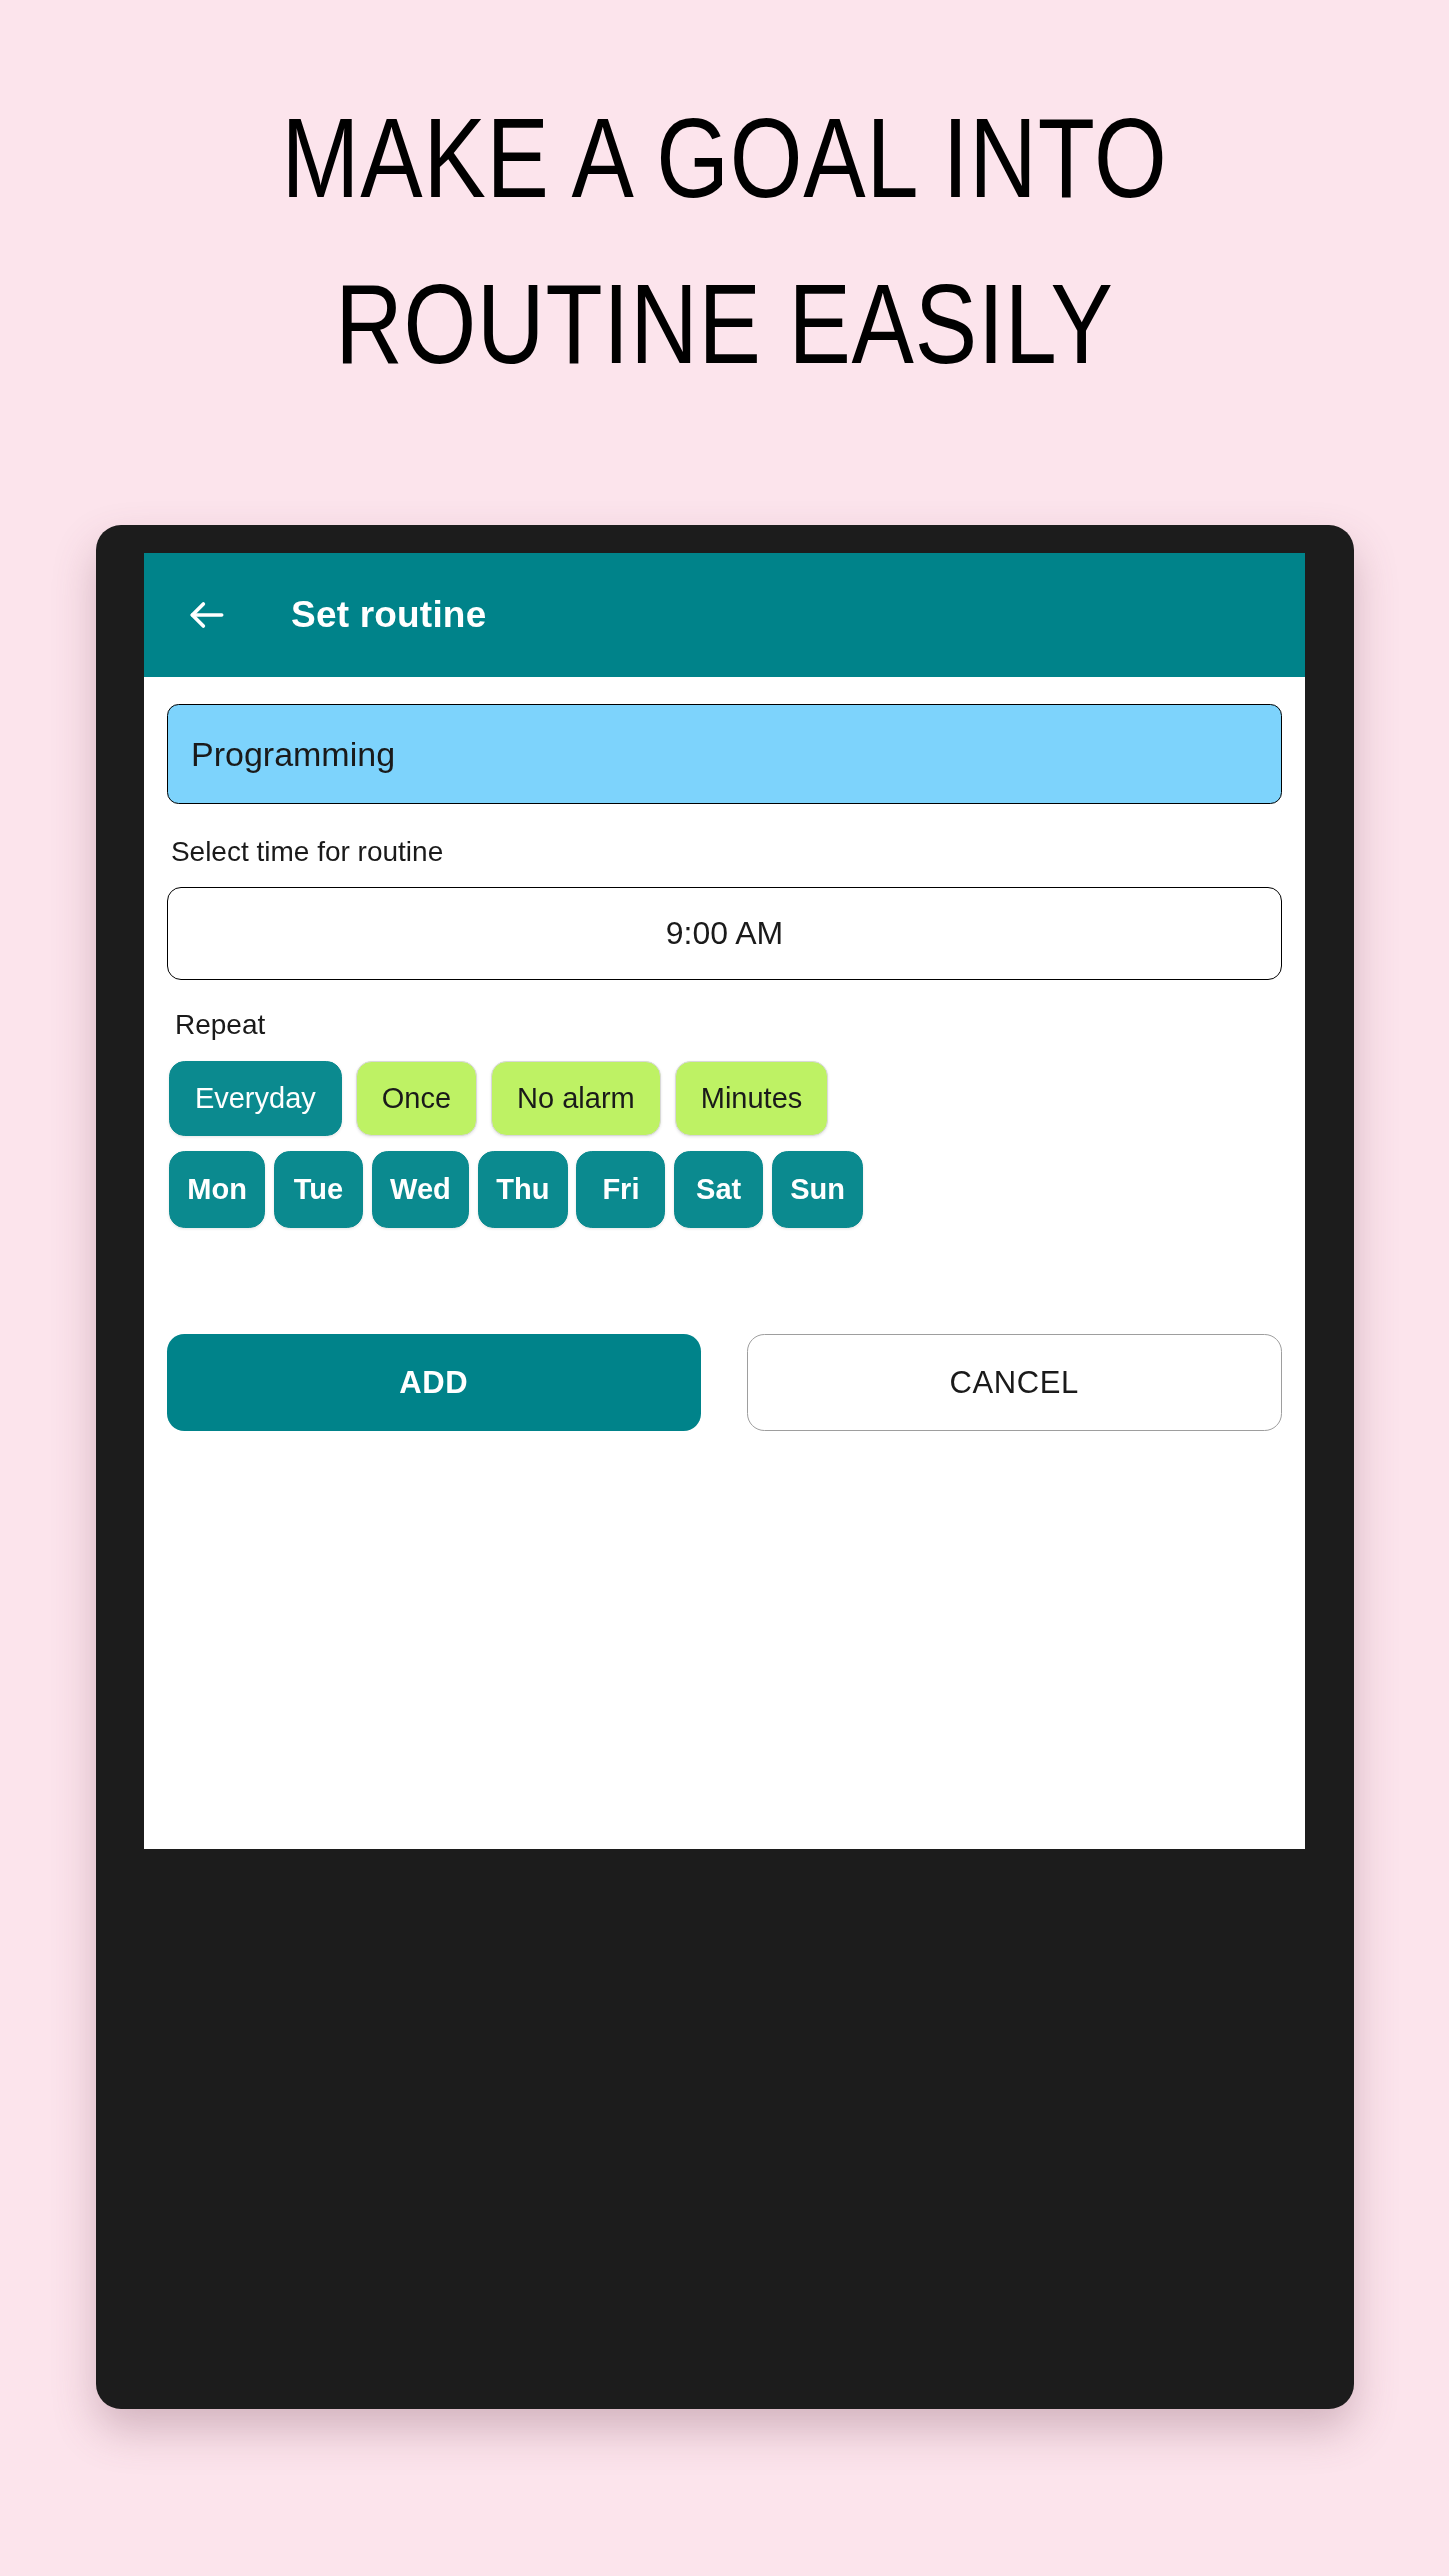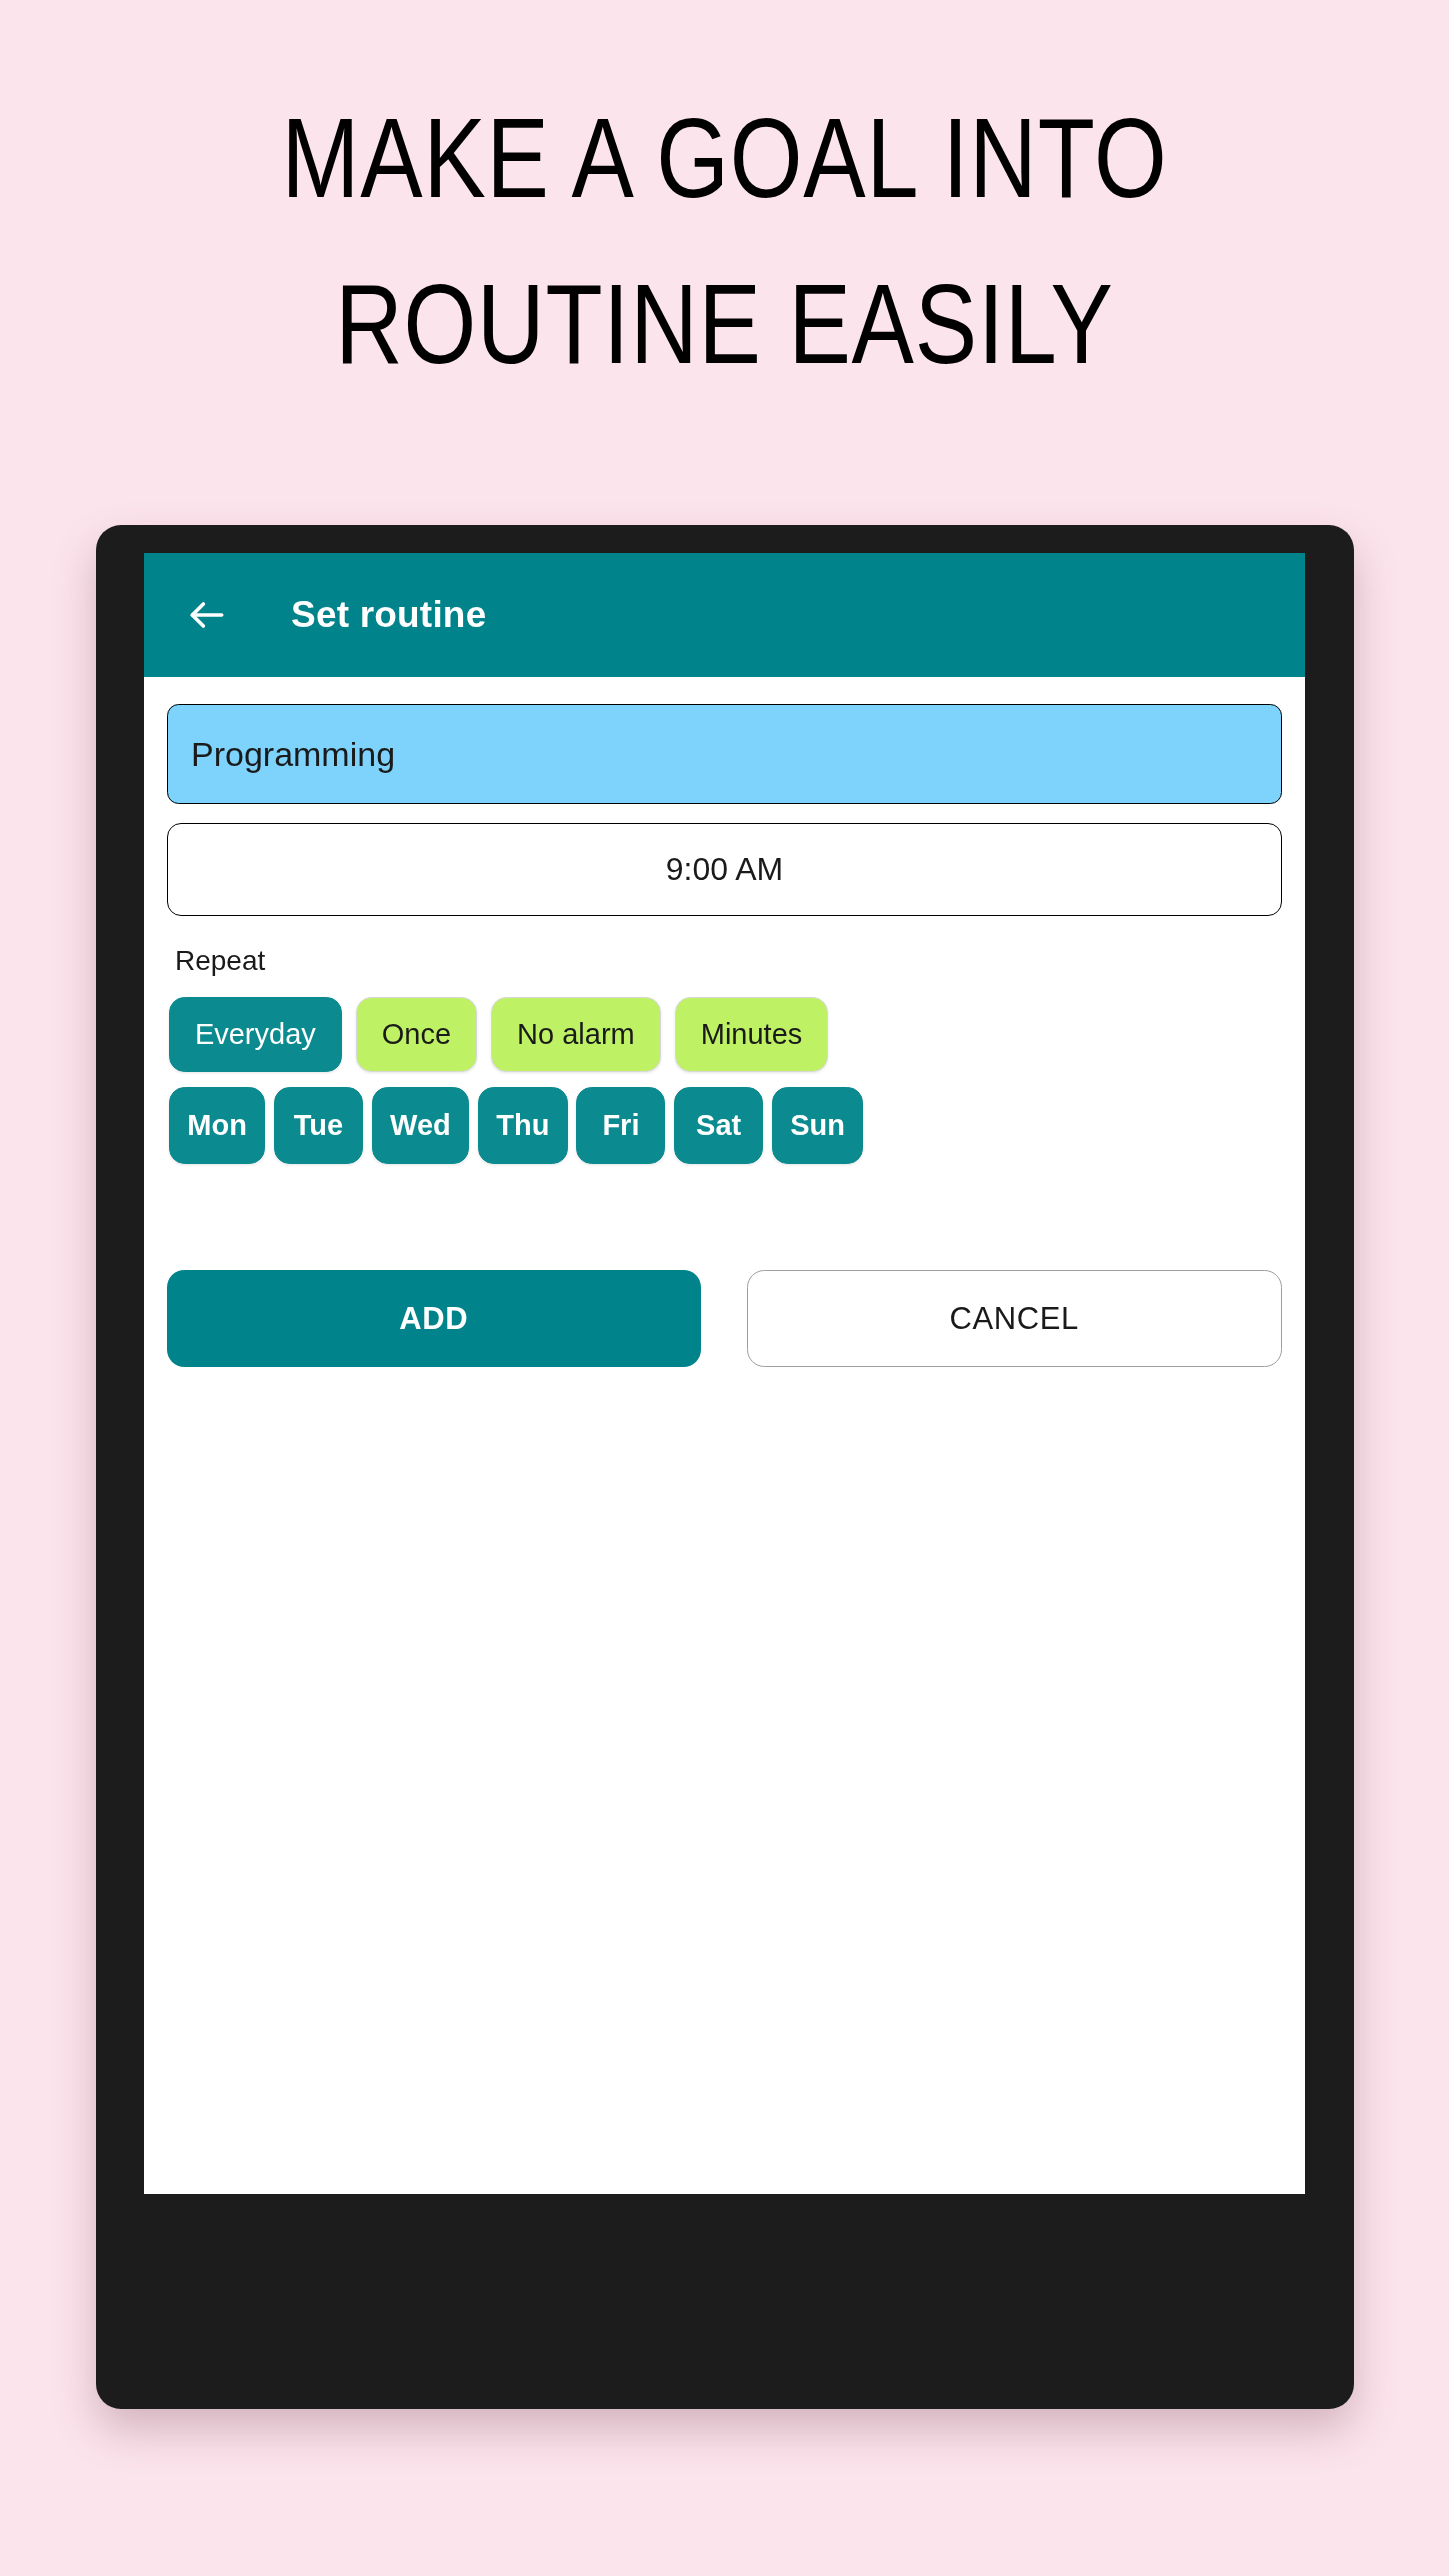"Set routine" .device-screen { height: 1641px -> 1296px }
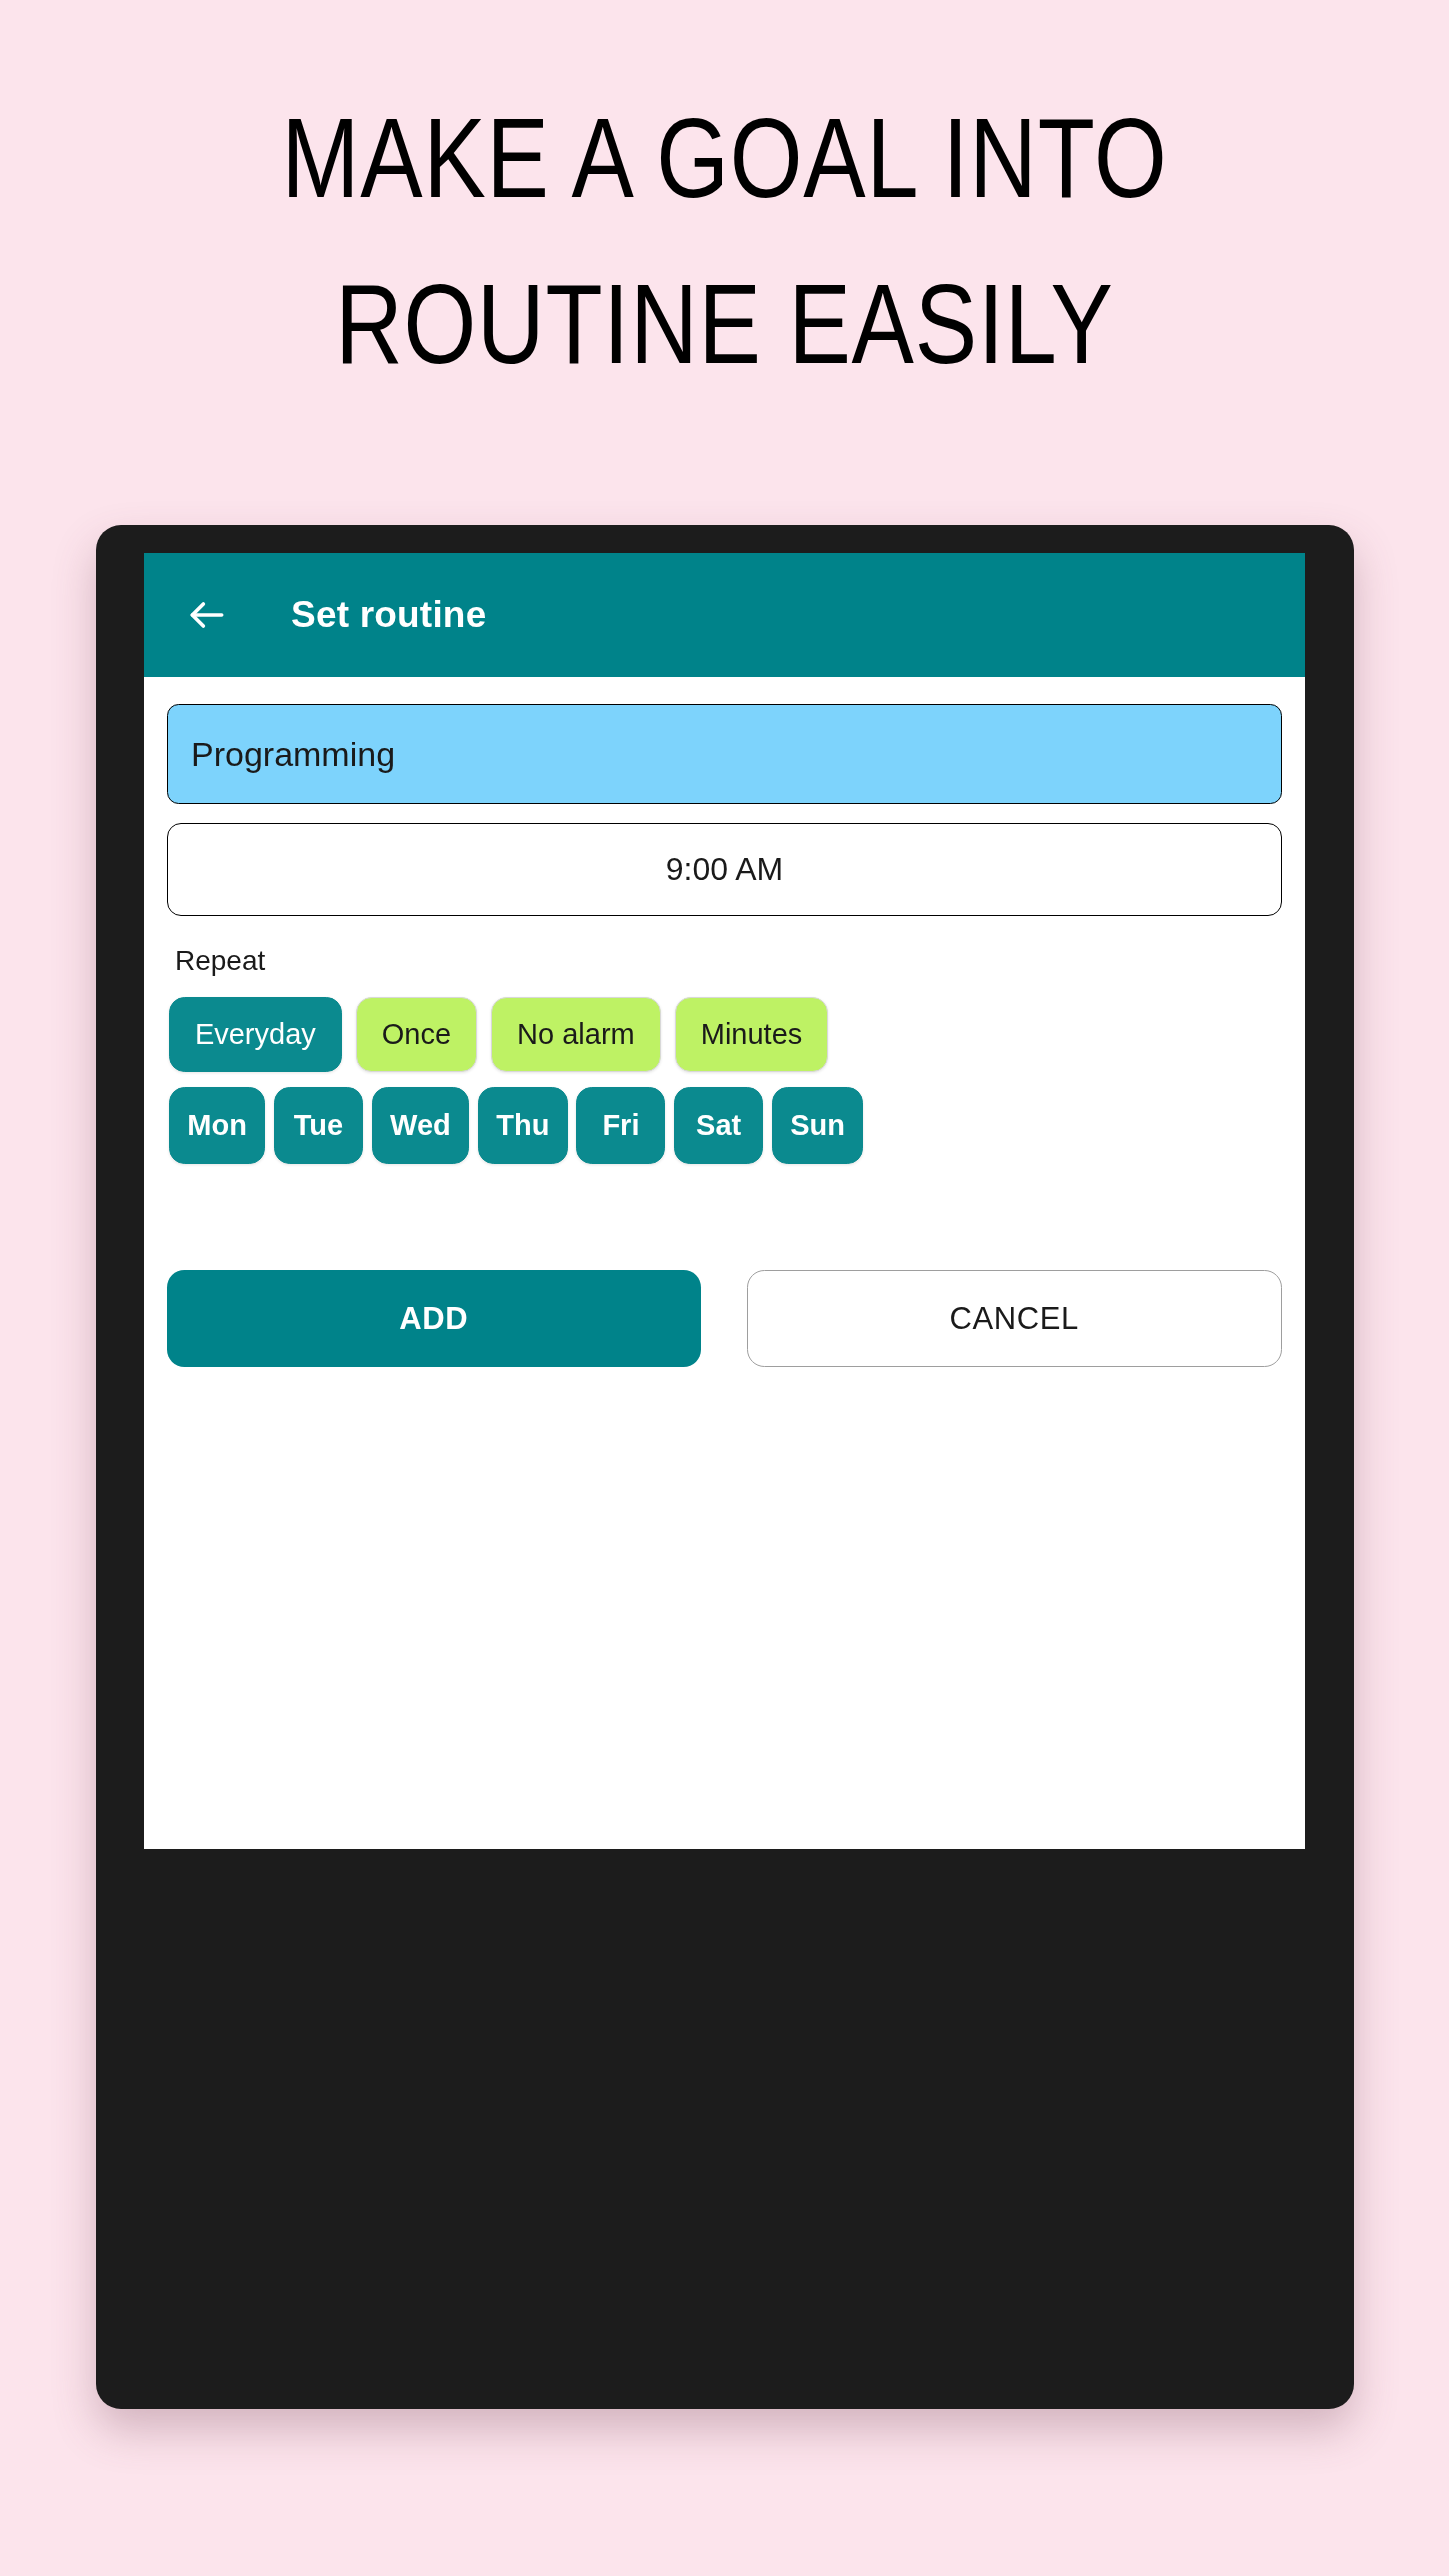"Select time for routine" div.field-label { html: none -> <div>Select time for routine</div> }
